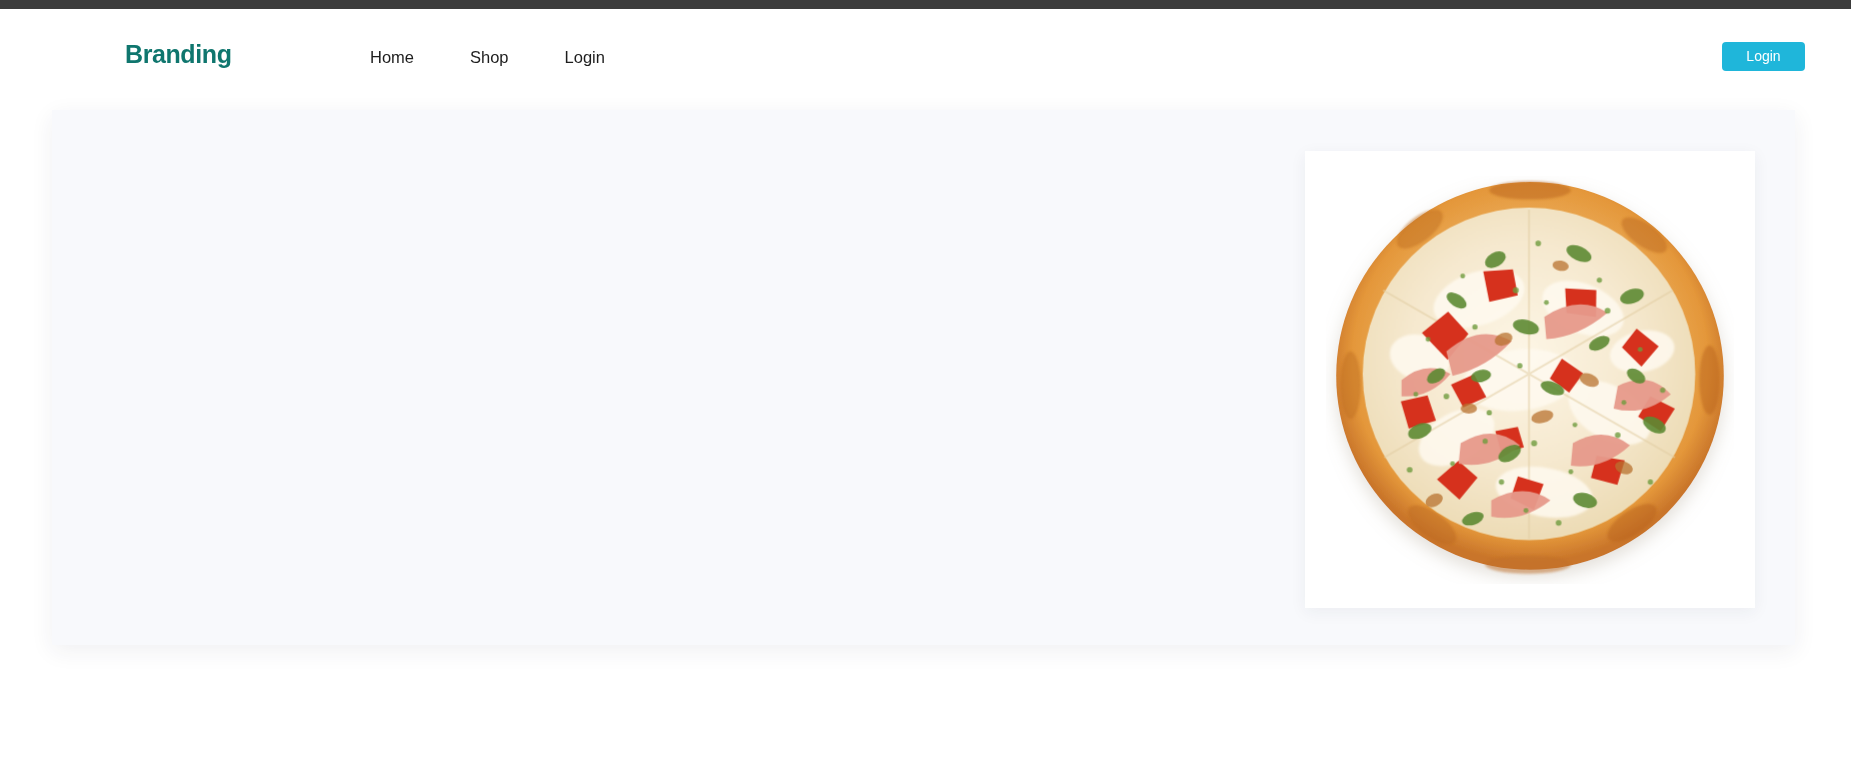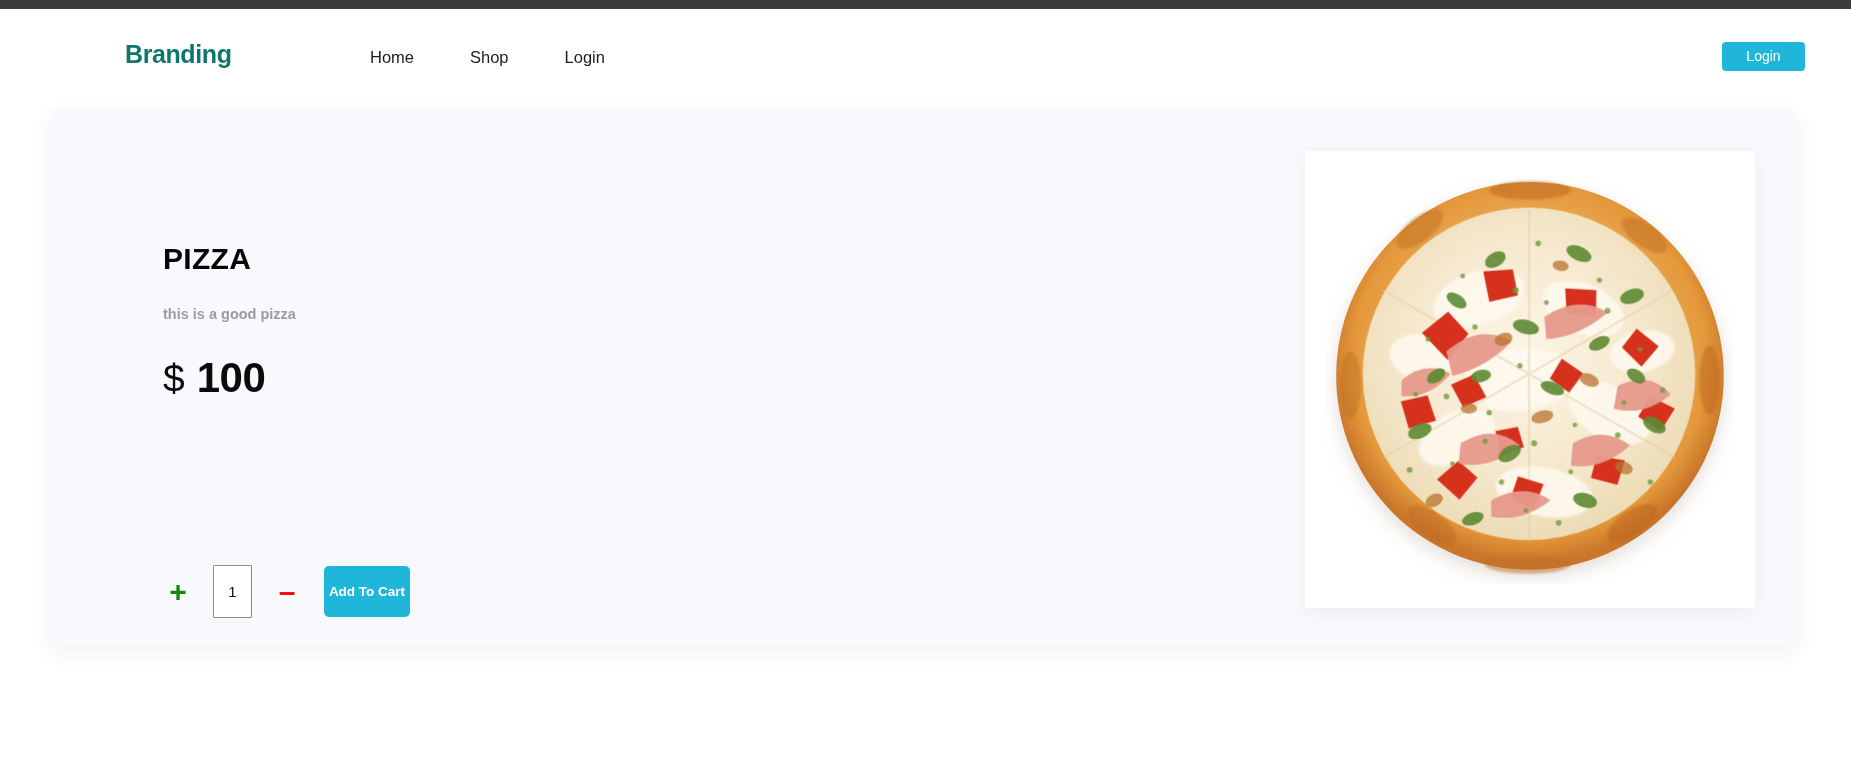"PIZZA" div.product-info { html: <div> <h1>PIZZA</h1> <p>this is a good pizza</p> <div> <span>$</span> <span>100</span> </div> <div> <button>+</button> <input> <button>–</button> <button>Add To Cart</button> </div> </div> -> none }
